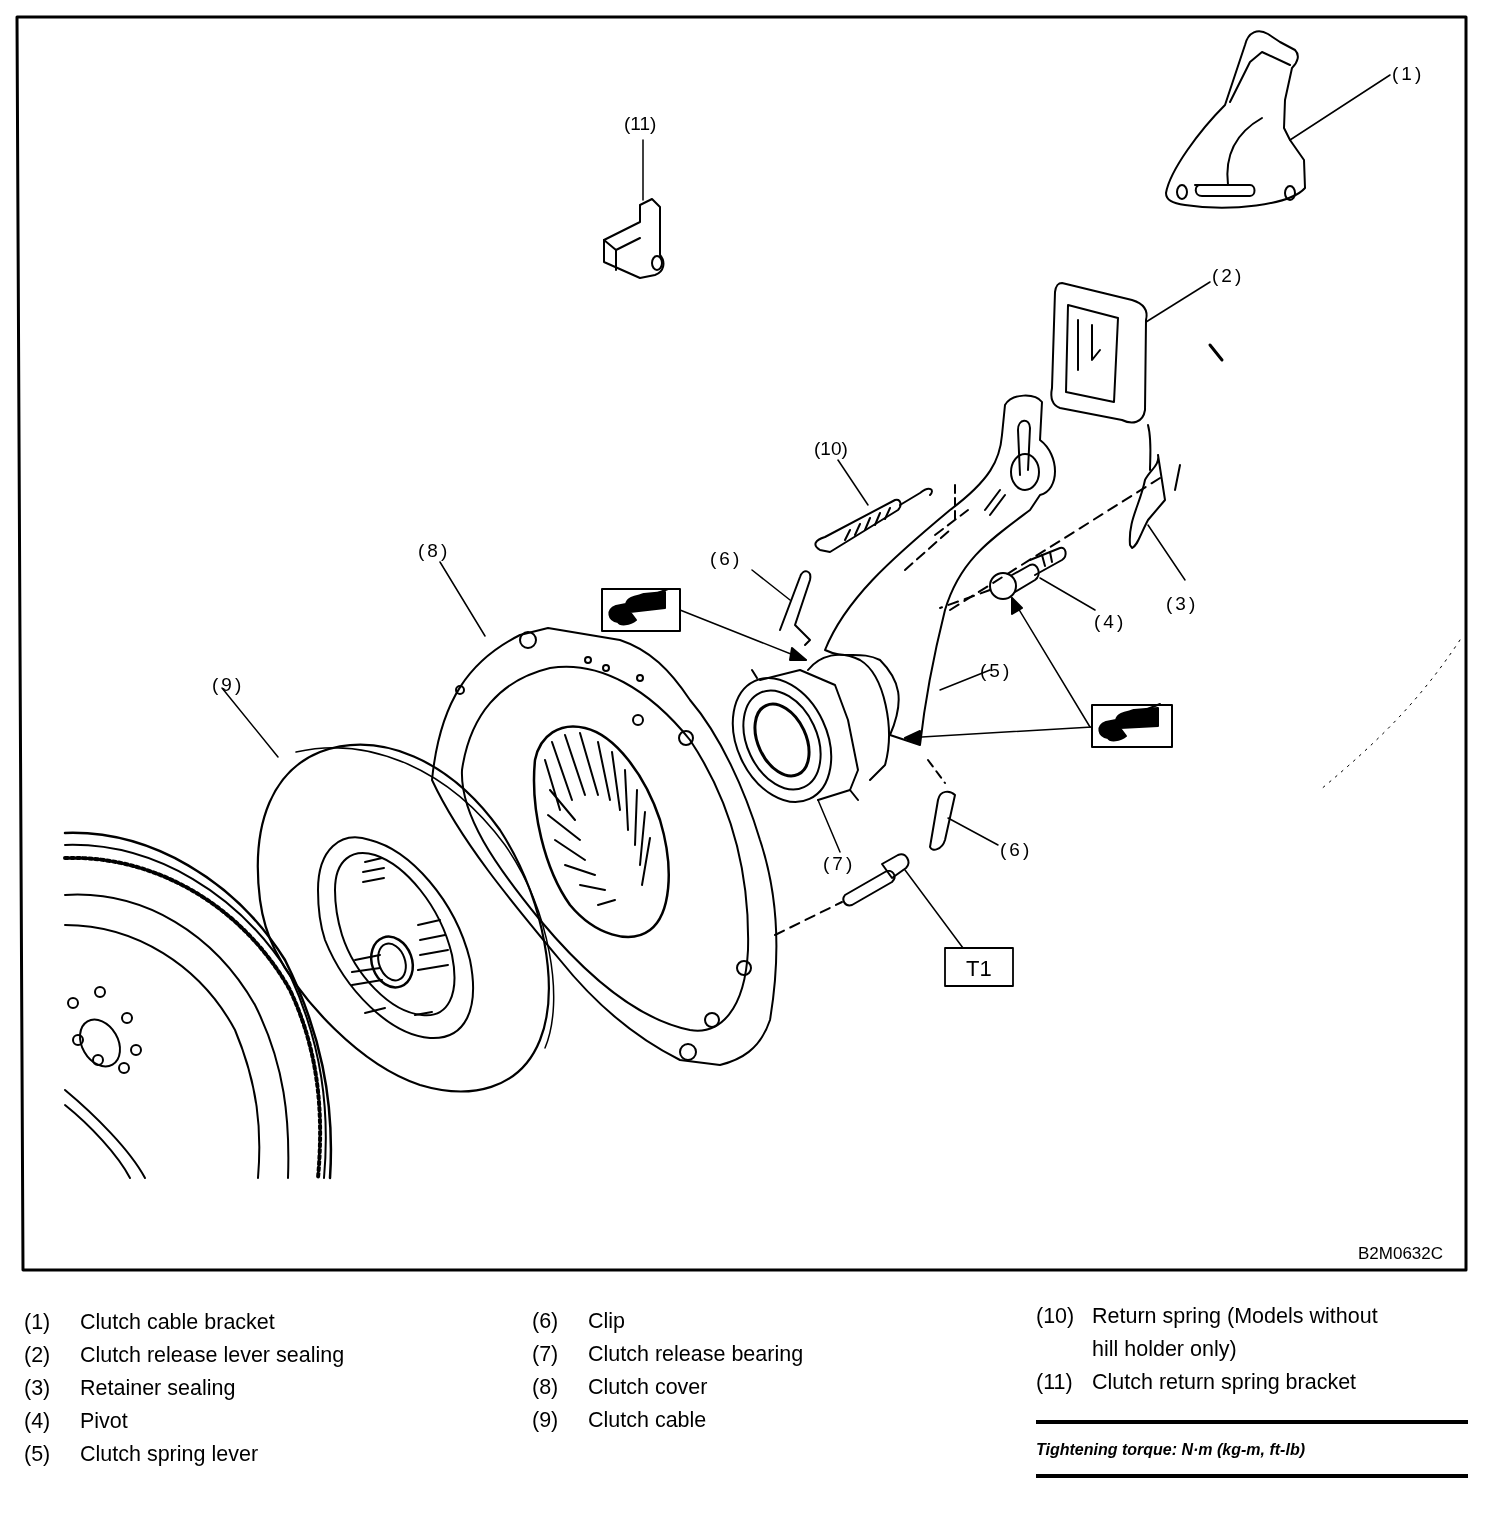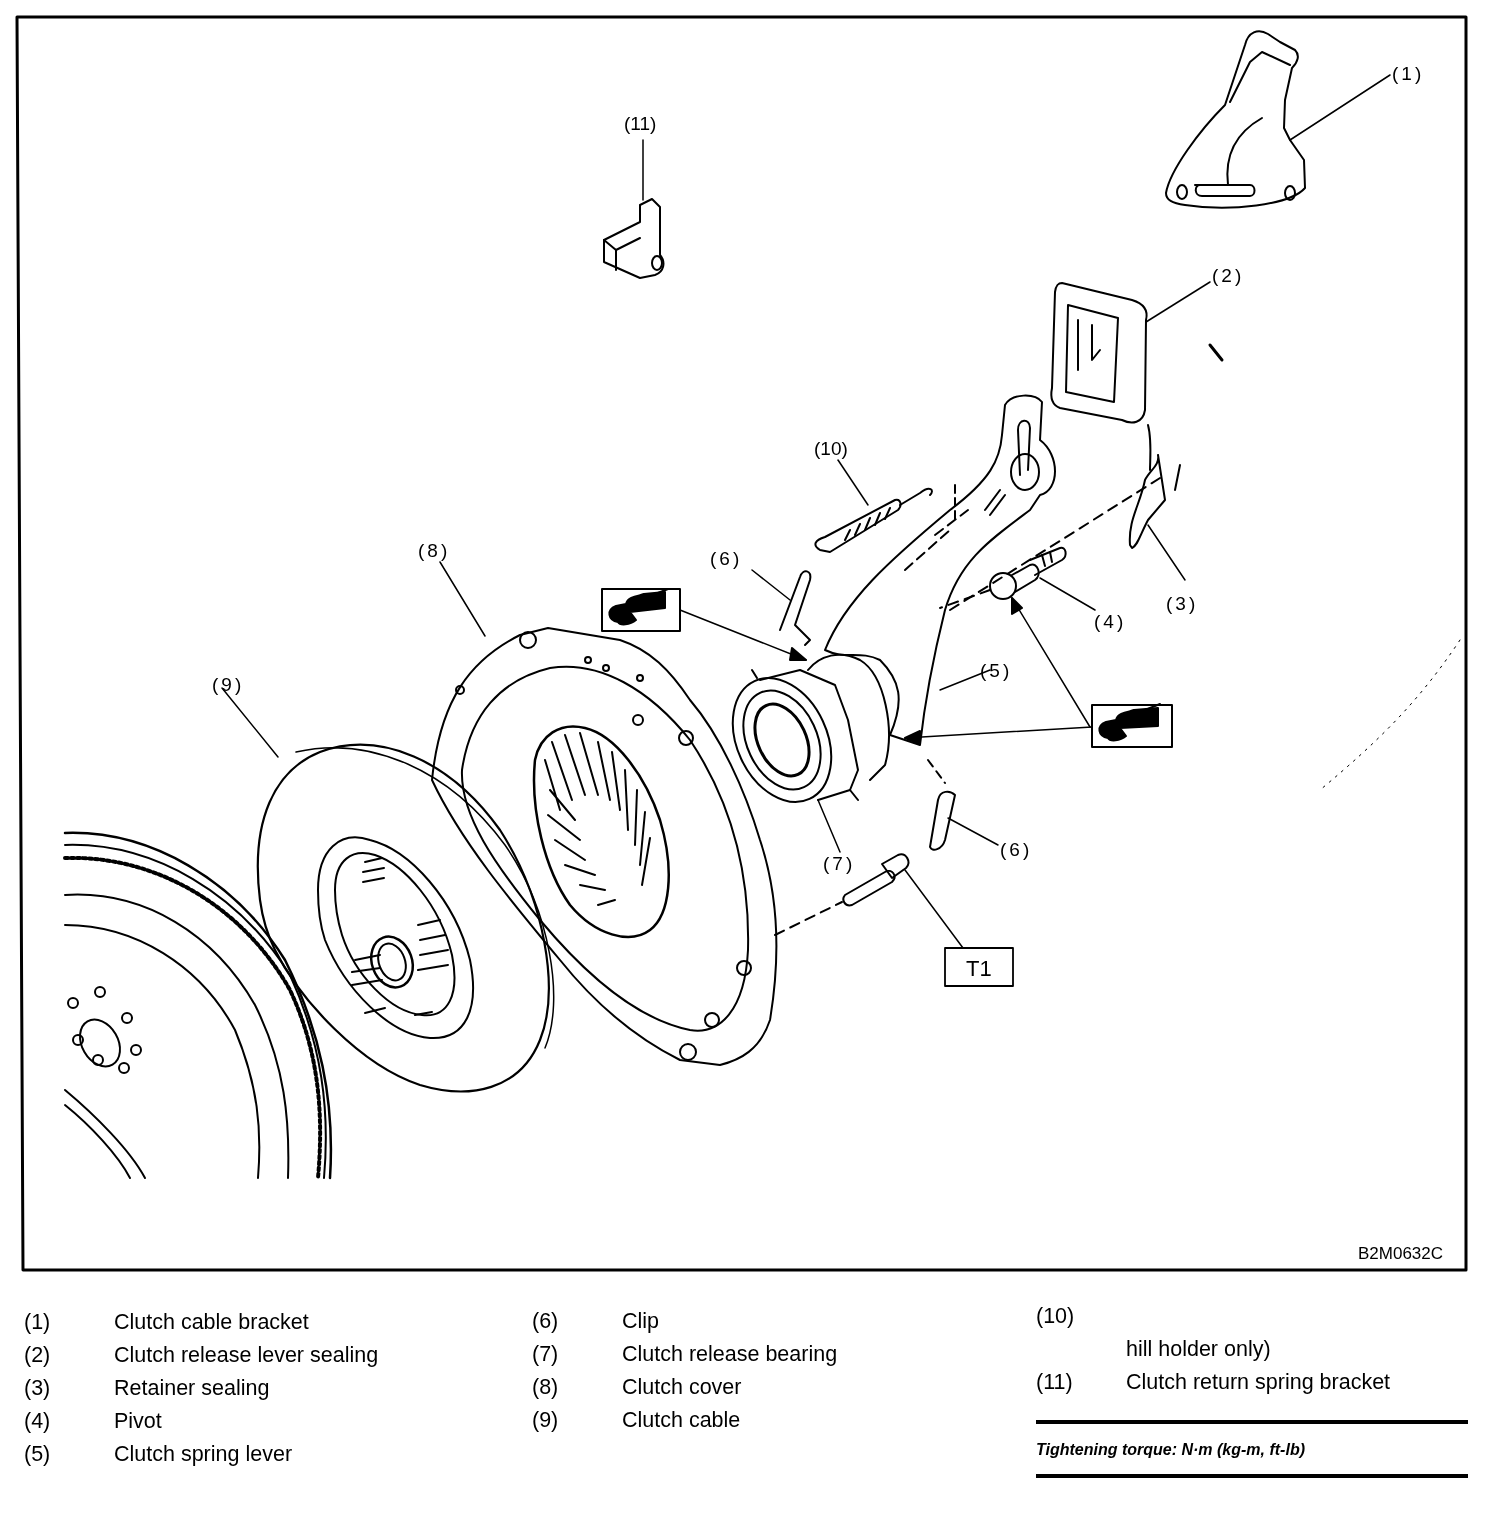"Clutch cable bracket" .legend .txt { margin-left: 34px -> none }
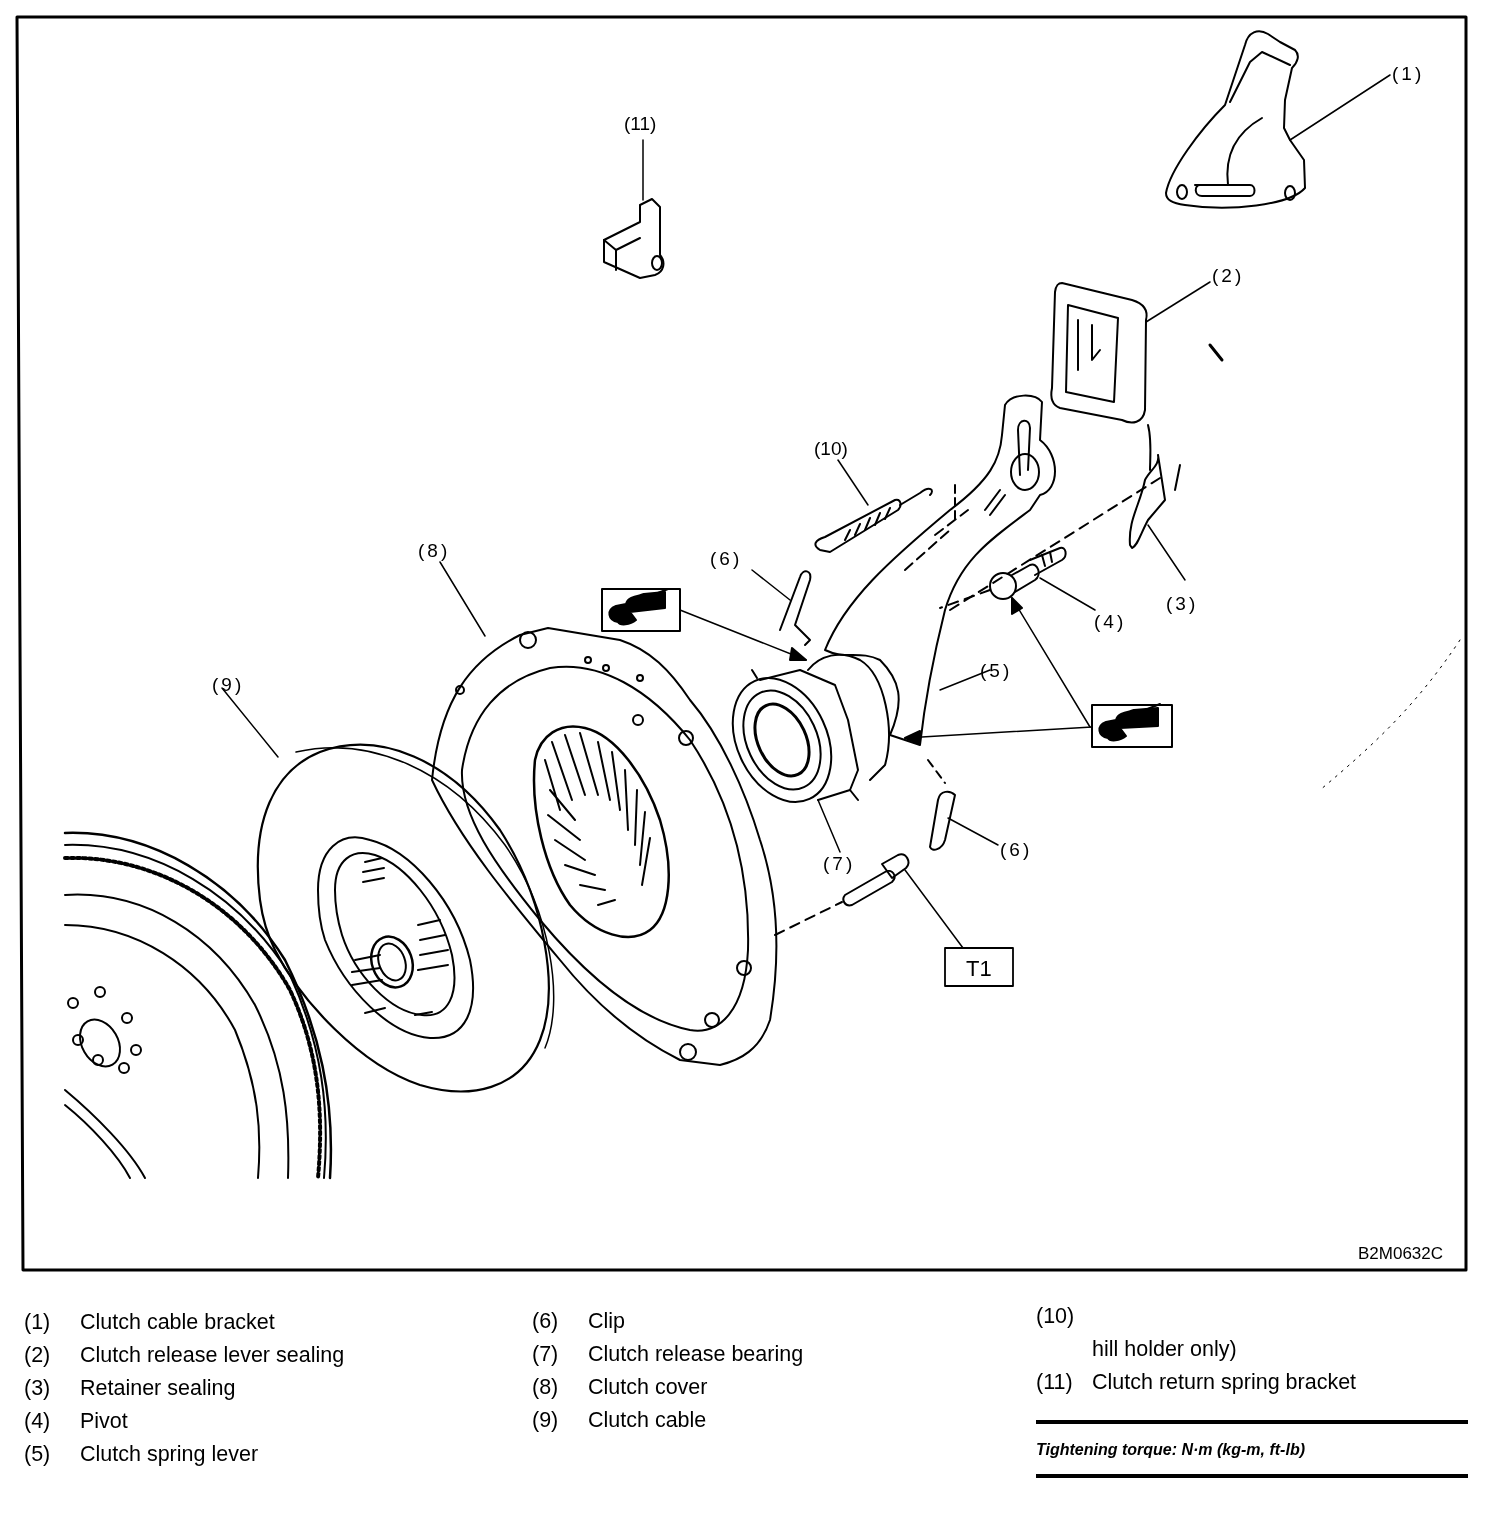"Return spring (Models without" span.txt { html: none -> <span>Return spring (Models without</span> }
